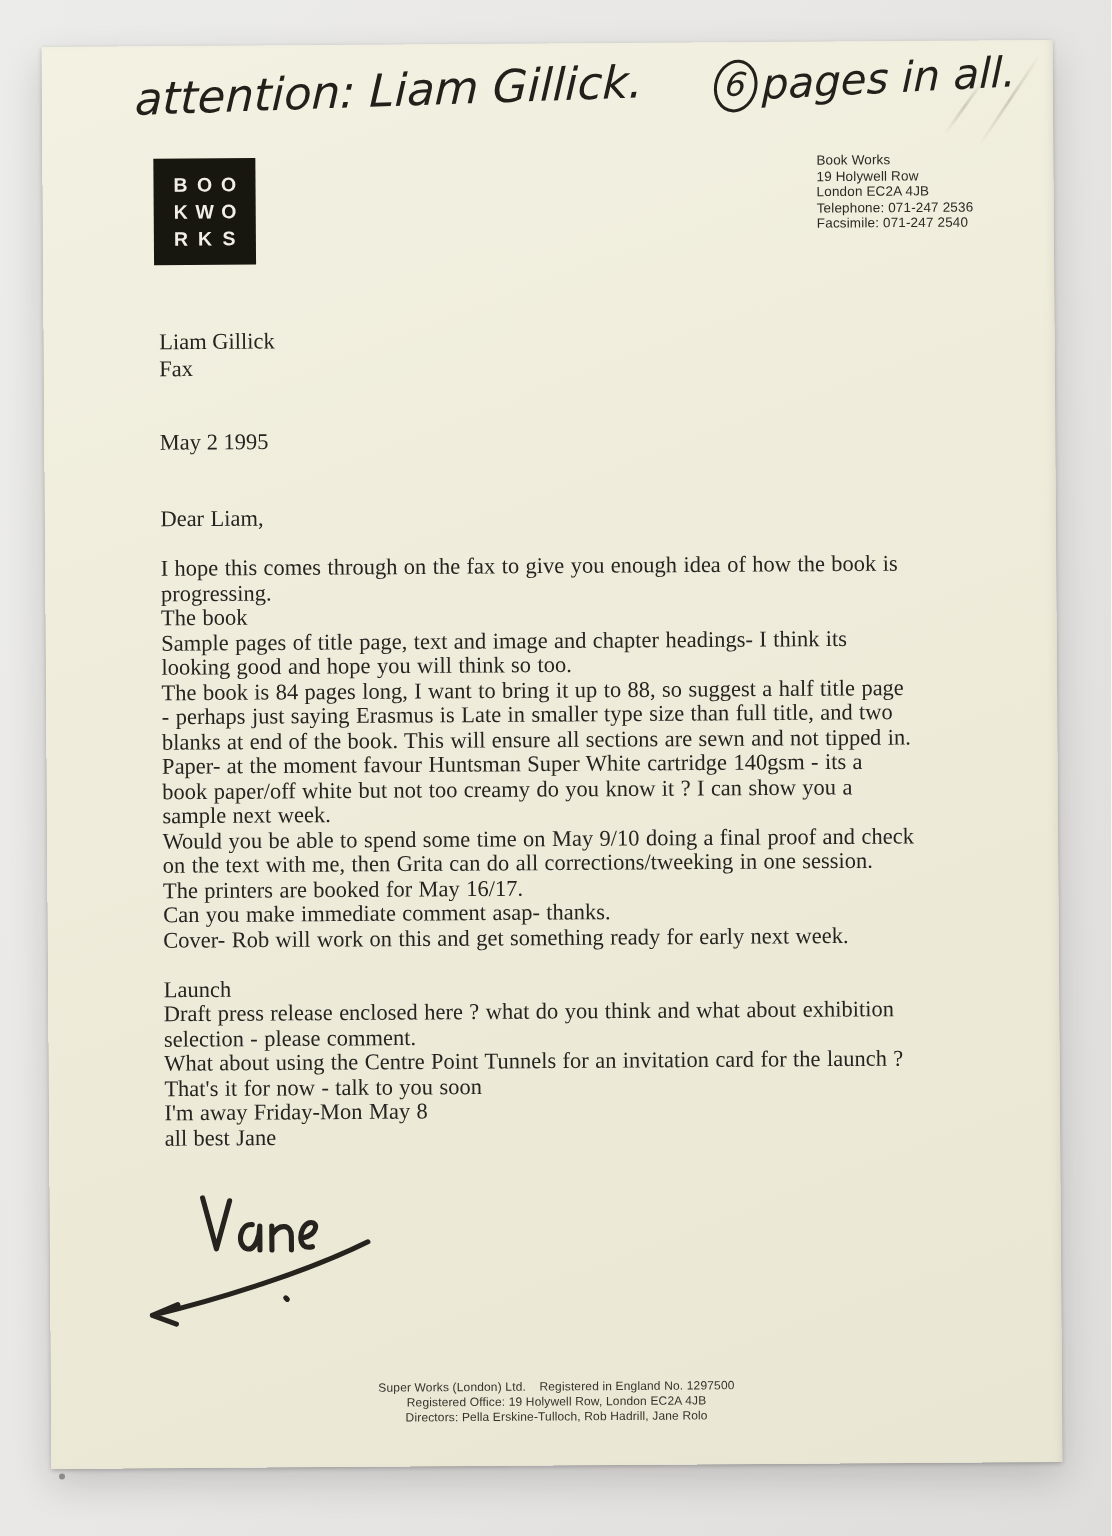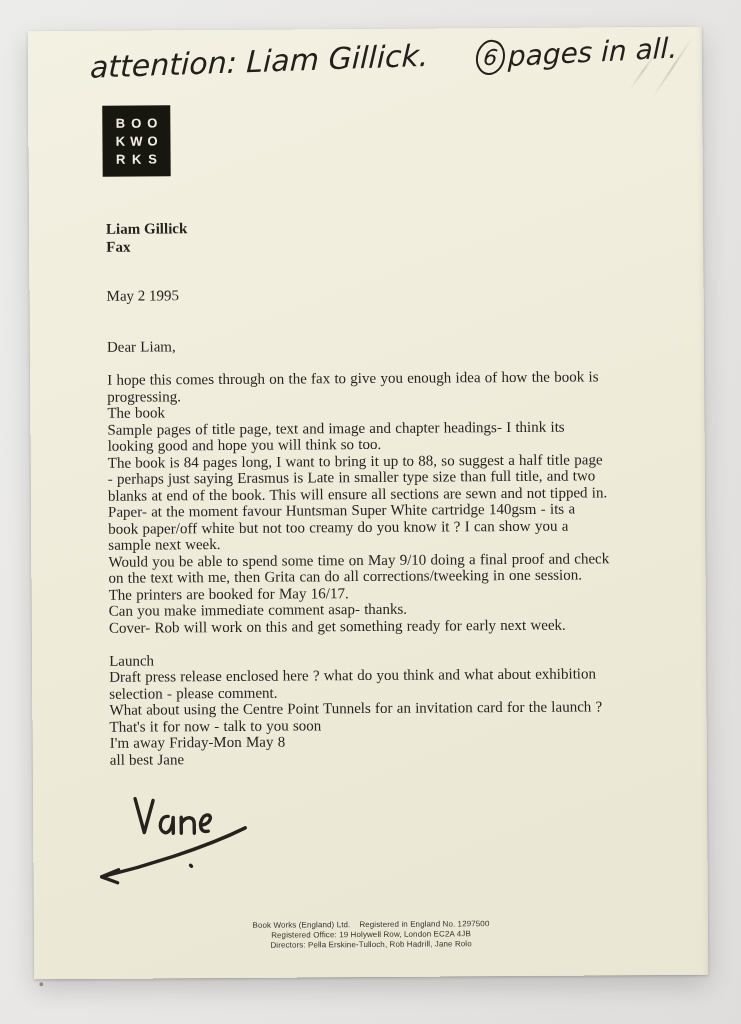"Book Works" div.address { html: none -> <div> <div>Book Works</div> <div>19 Holywell Row</div> <div>London EC2A 4JB</div> <div>Telephone: 071-247 2536</div> <div>Facsimile: 071-247 2540</div> </div> }
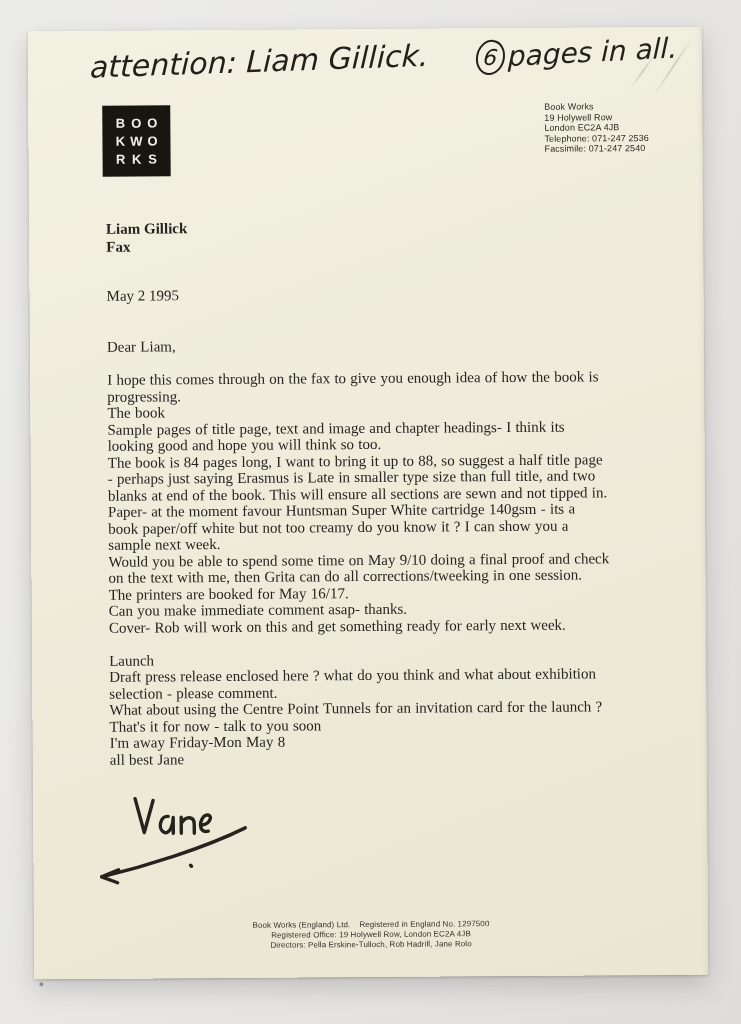"Liam Gillick" .recipient { font-weight: bold -> none }
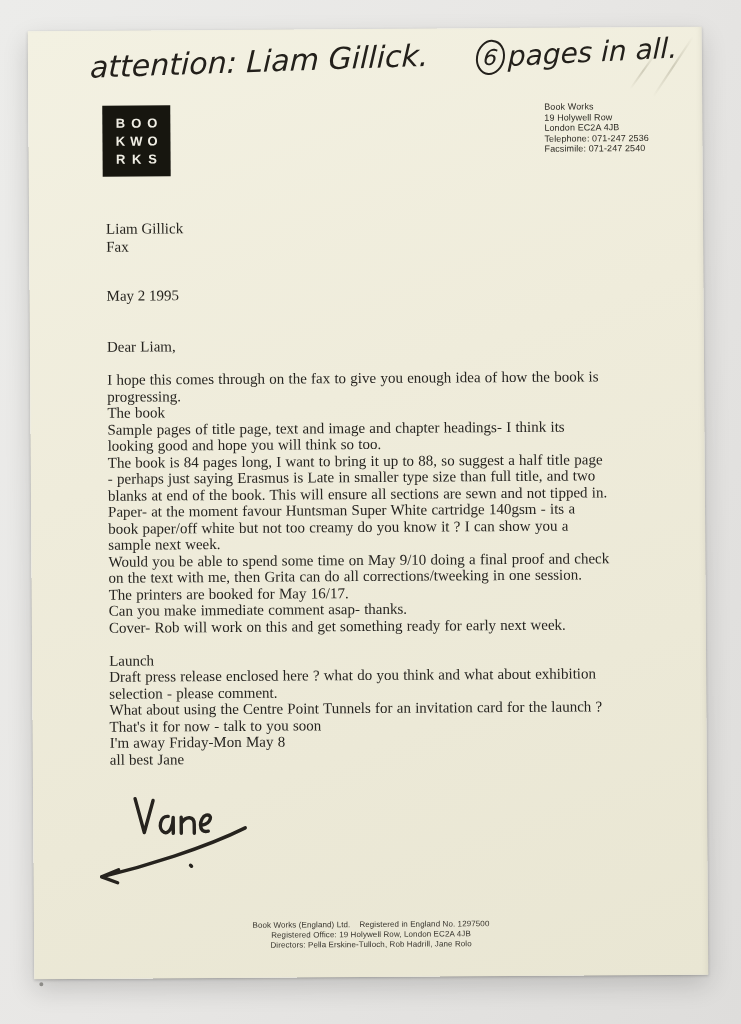"Book Works (England) Ltd." span { text: Book Works (England -> Super Works (London }
